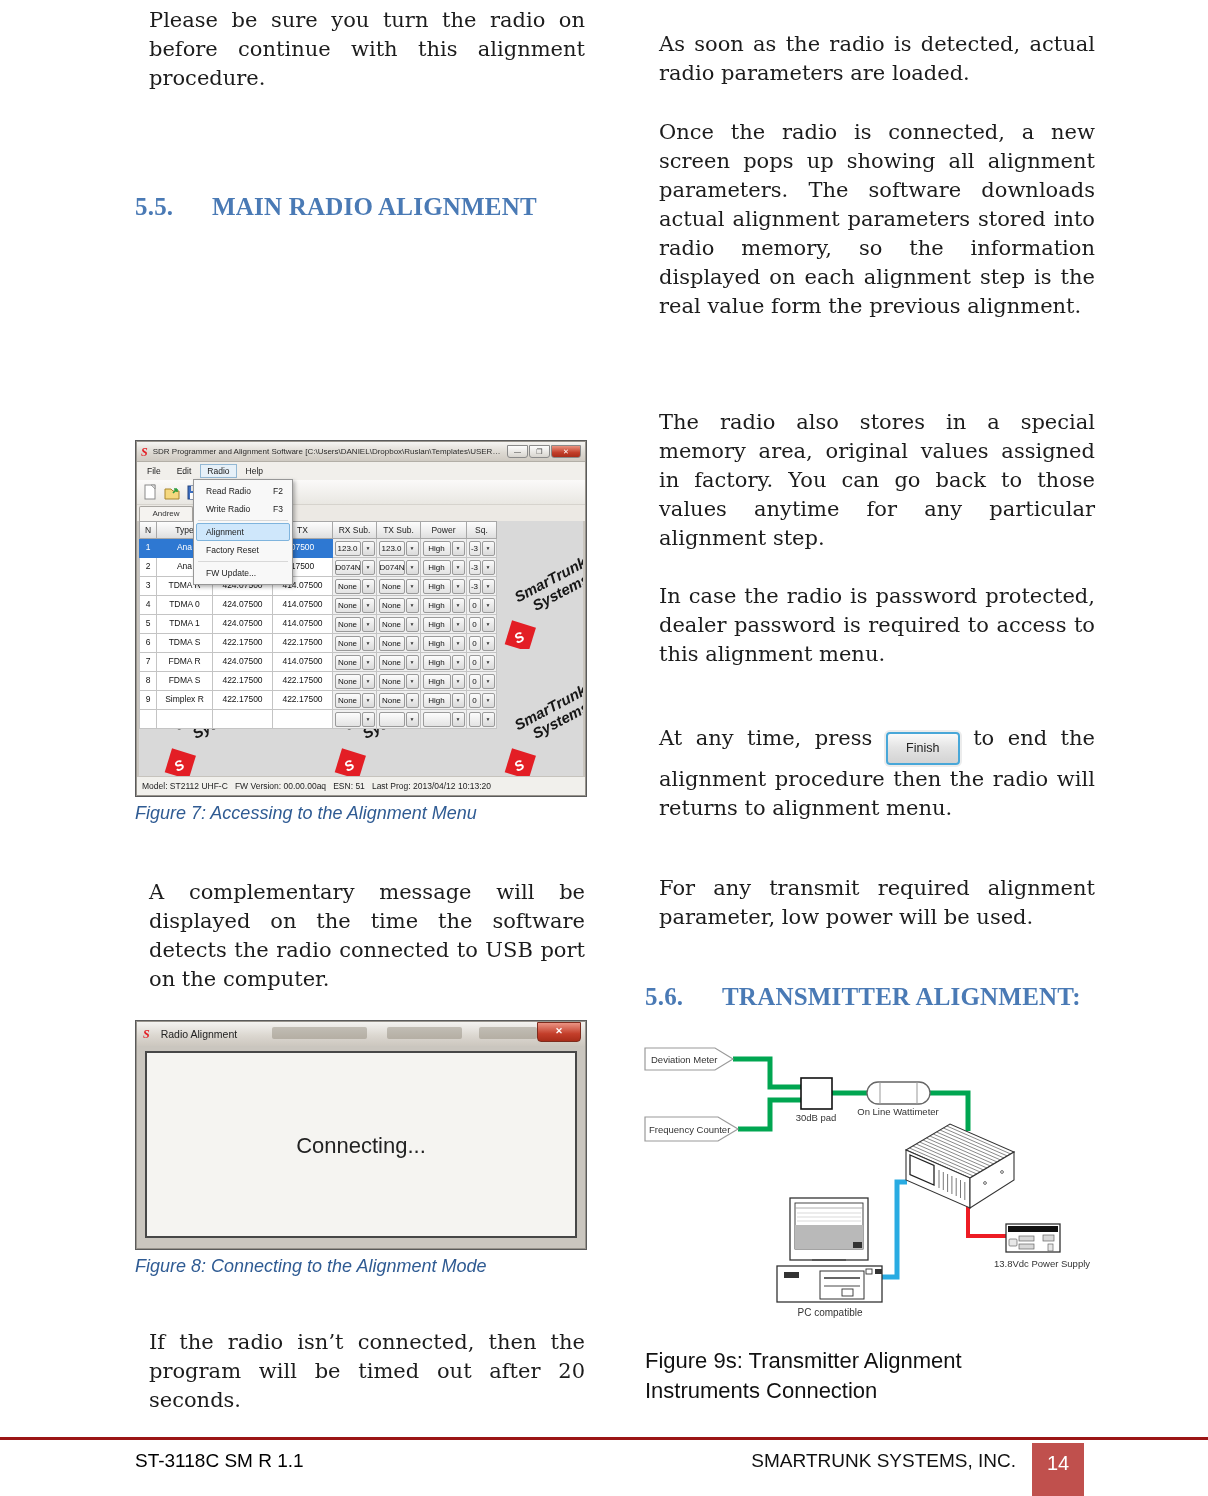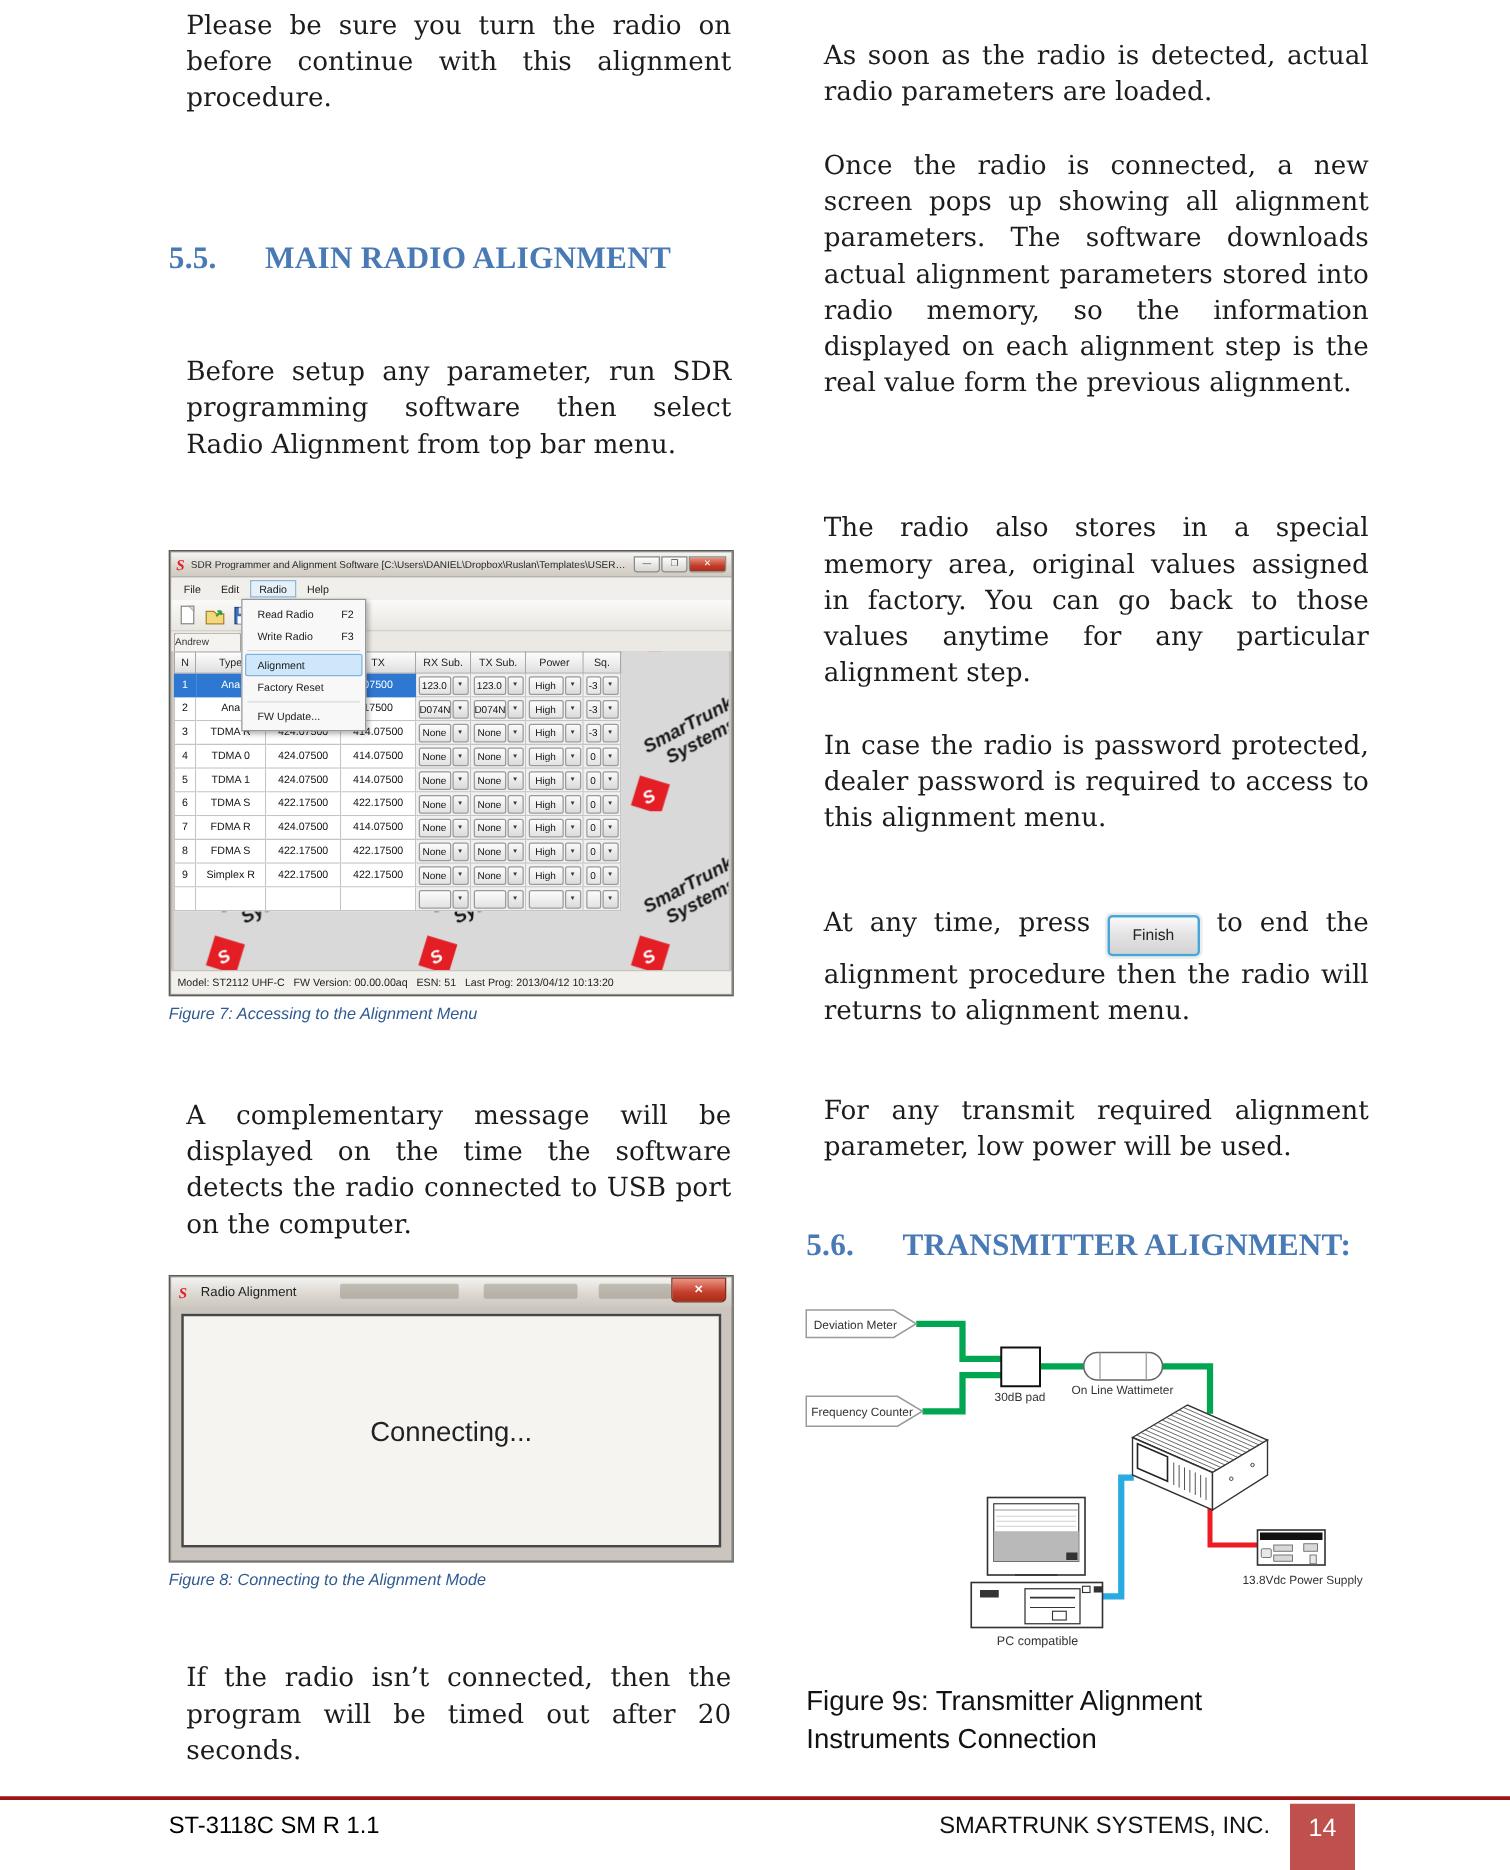"Before setup any parameter, run" div.para { html: <div>Before setup any parameter, run SDR programming software then select Radio Alignment from top bar menu.</div> -> none }
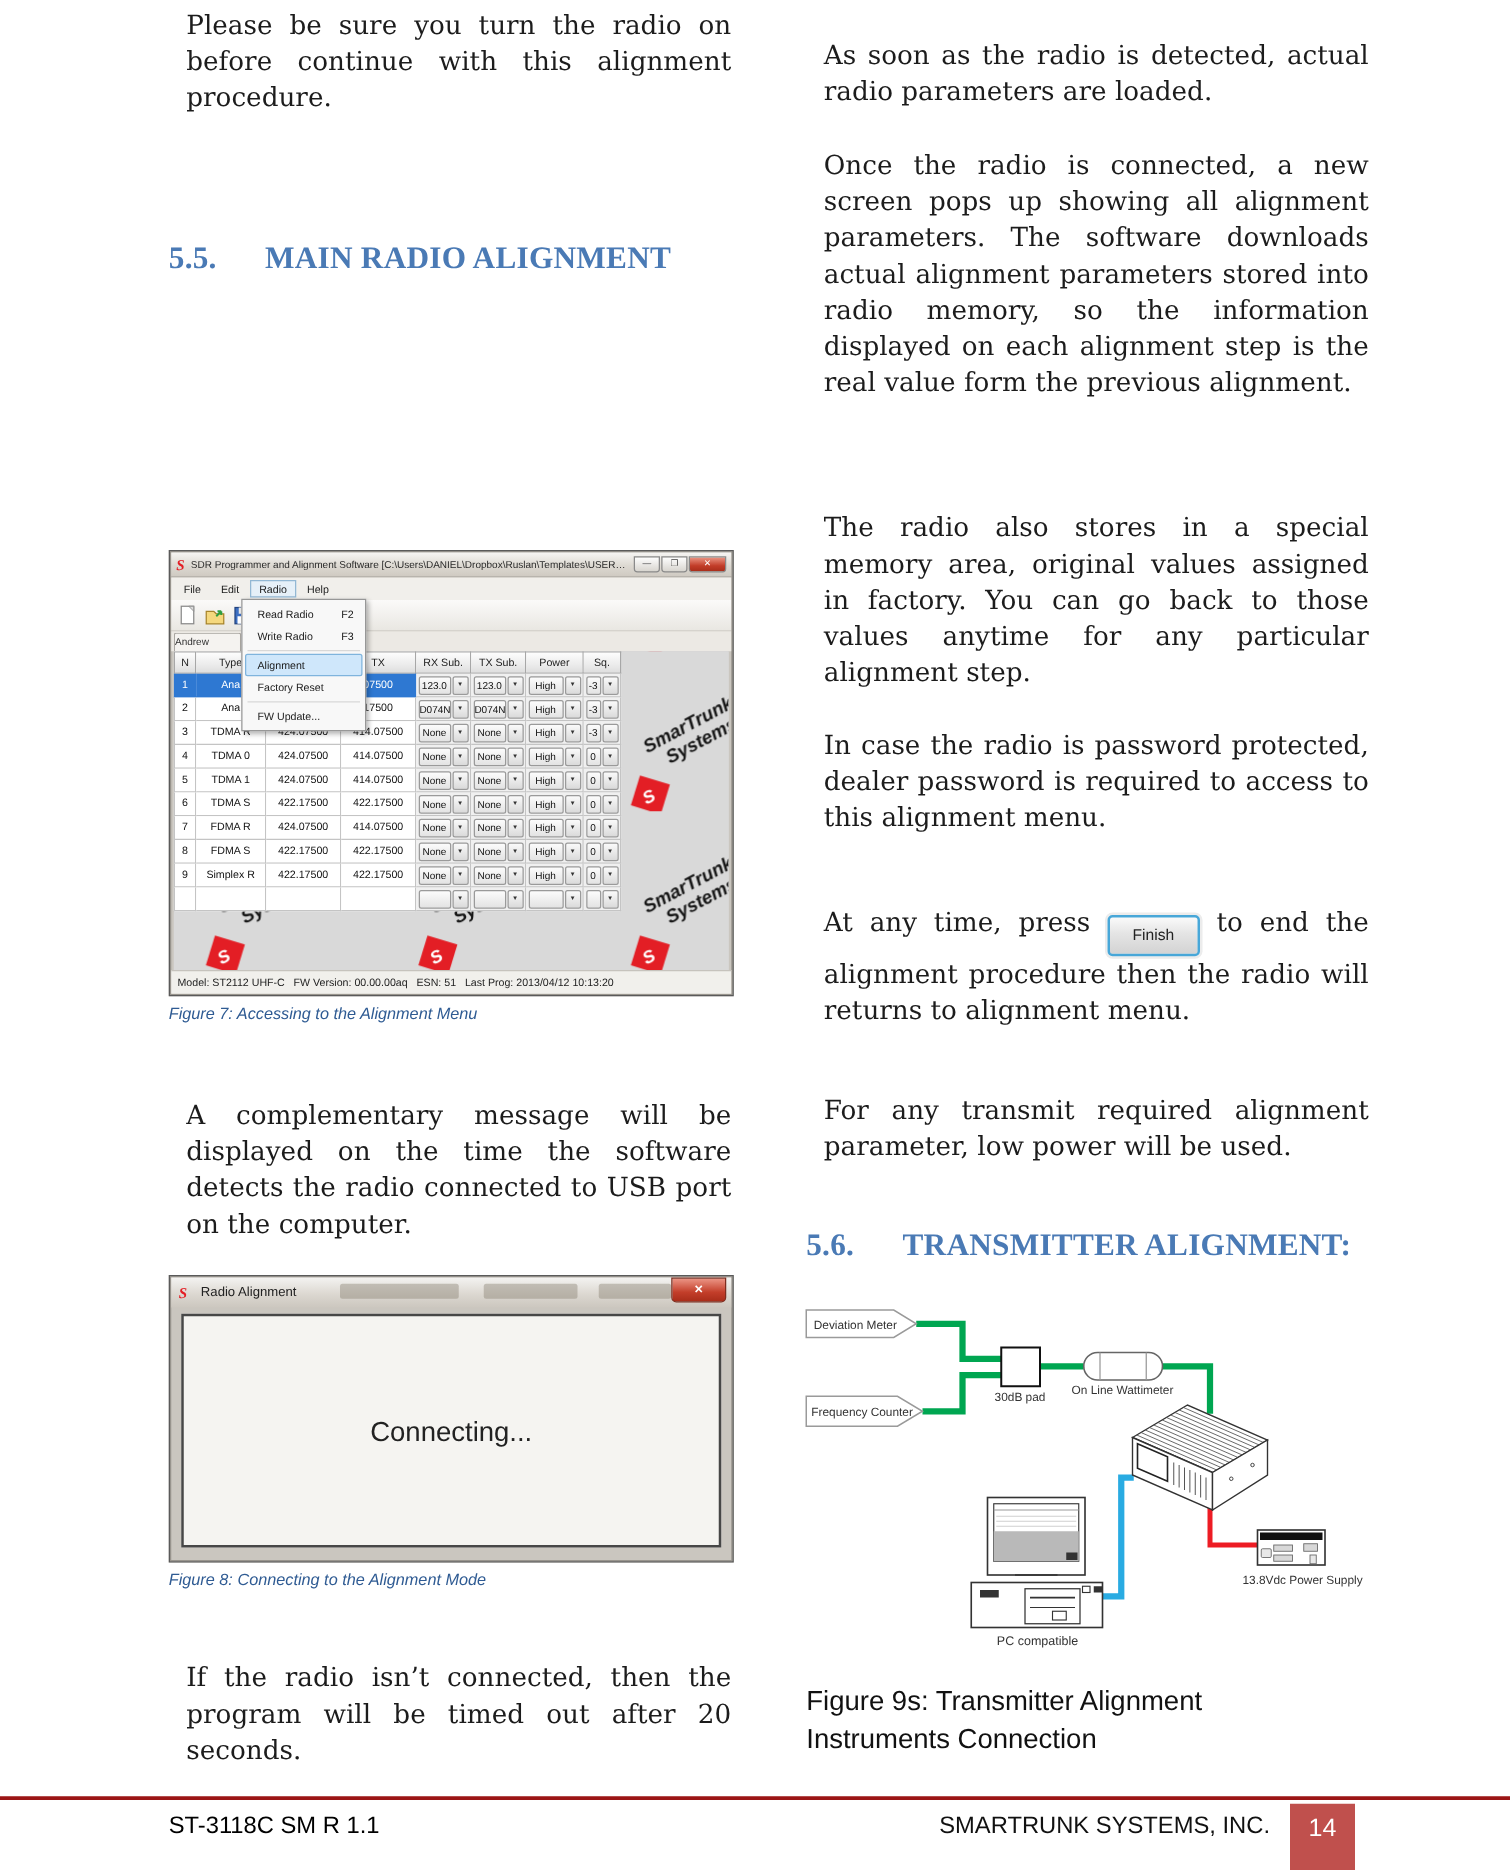"Andrew" .tab { text-align: left -> center }
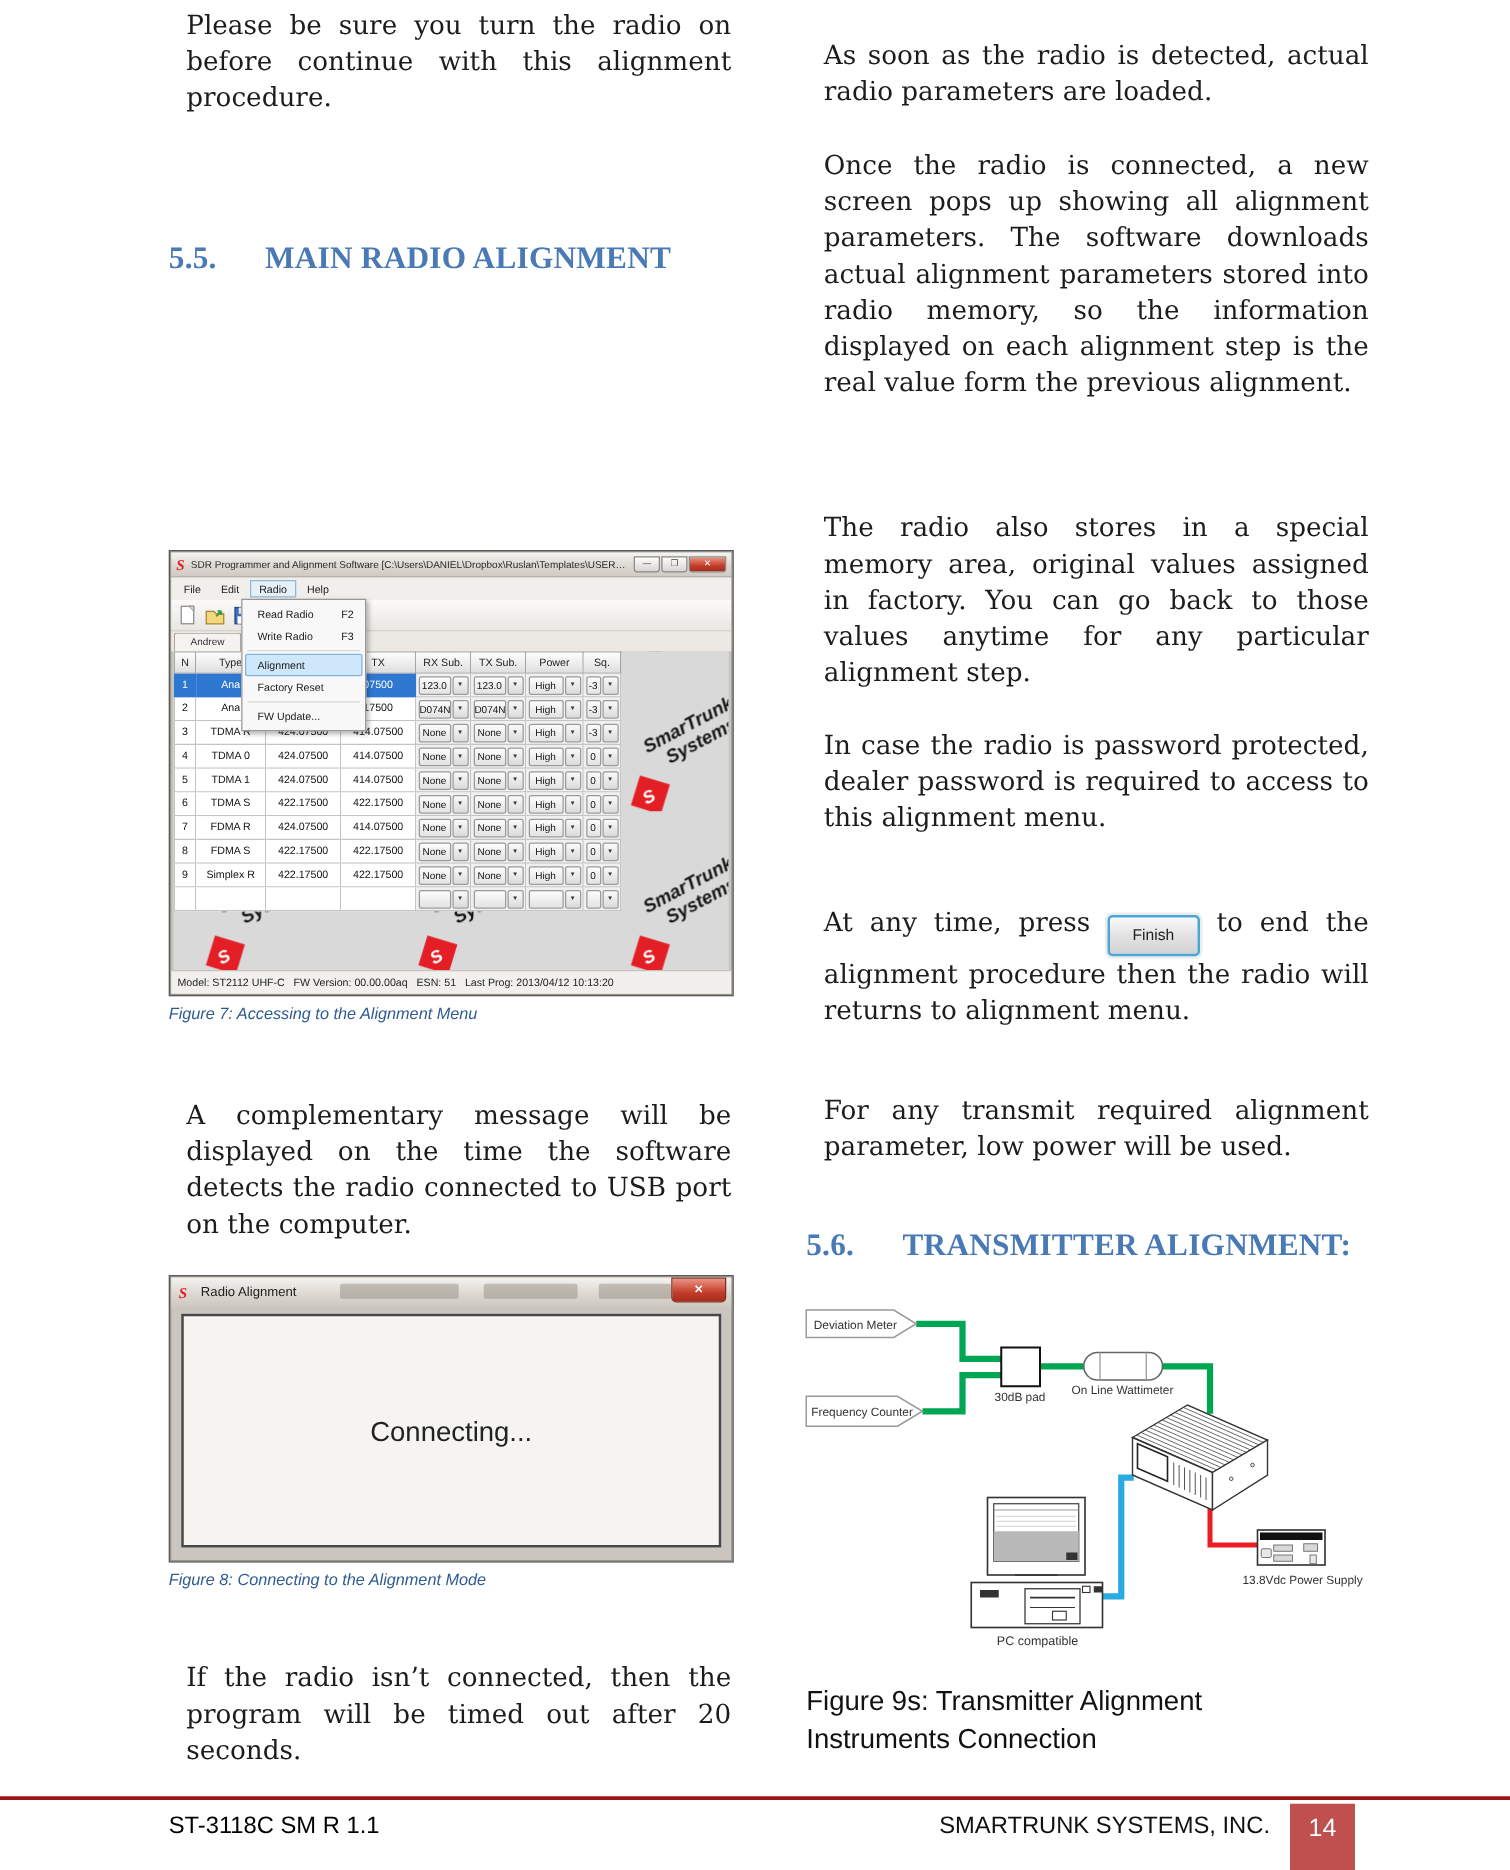"Figure 7: Accessing to the" .cap { font-size: 13px -> 18px }
